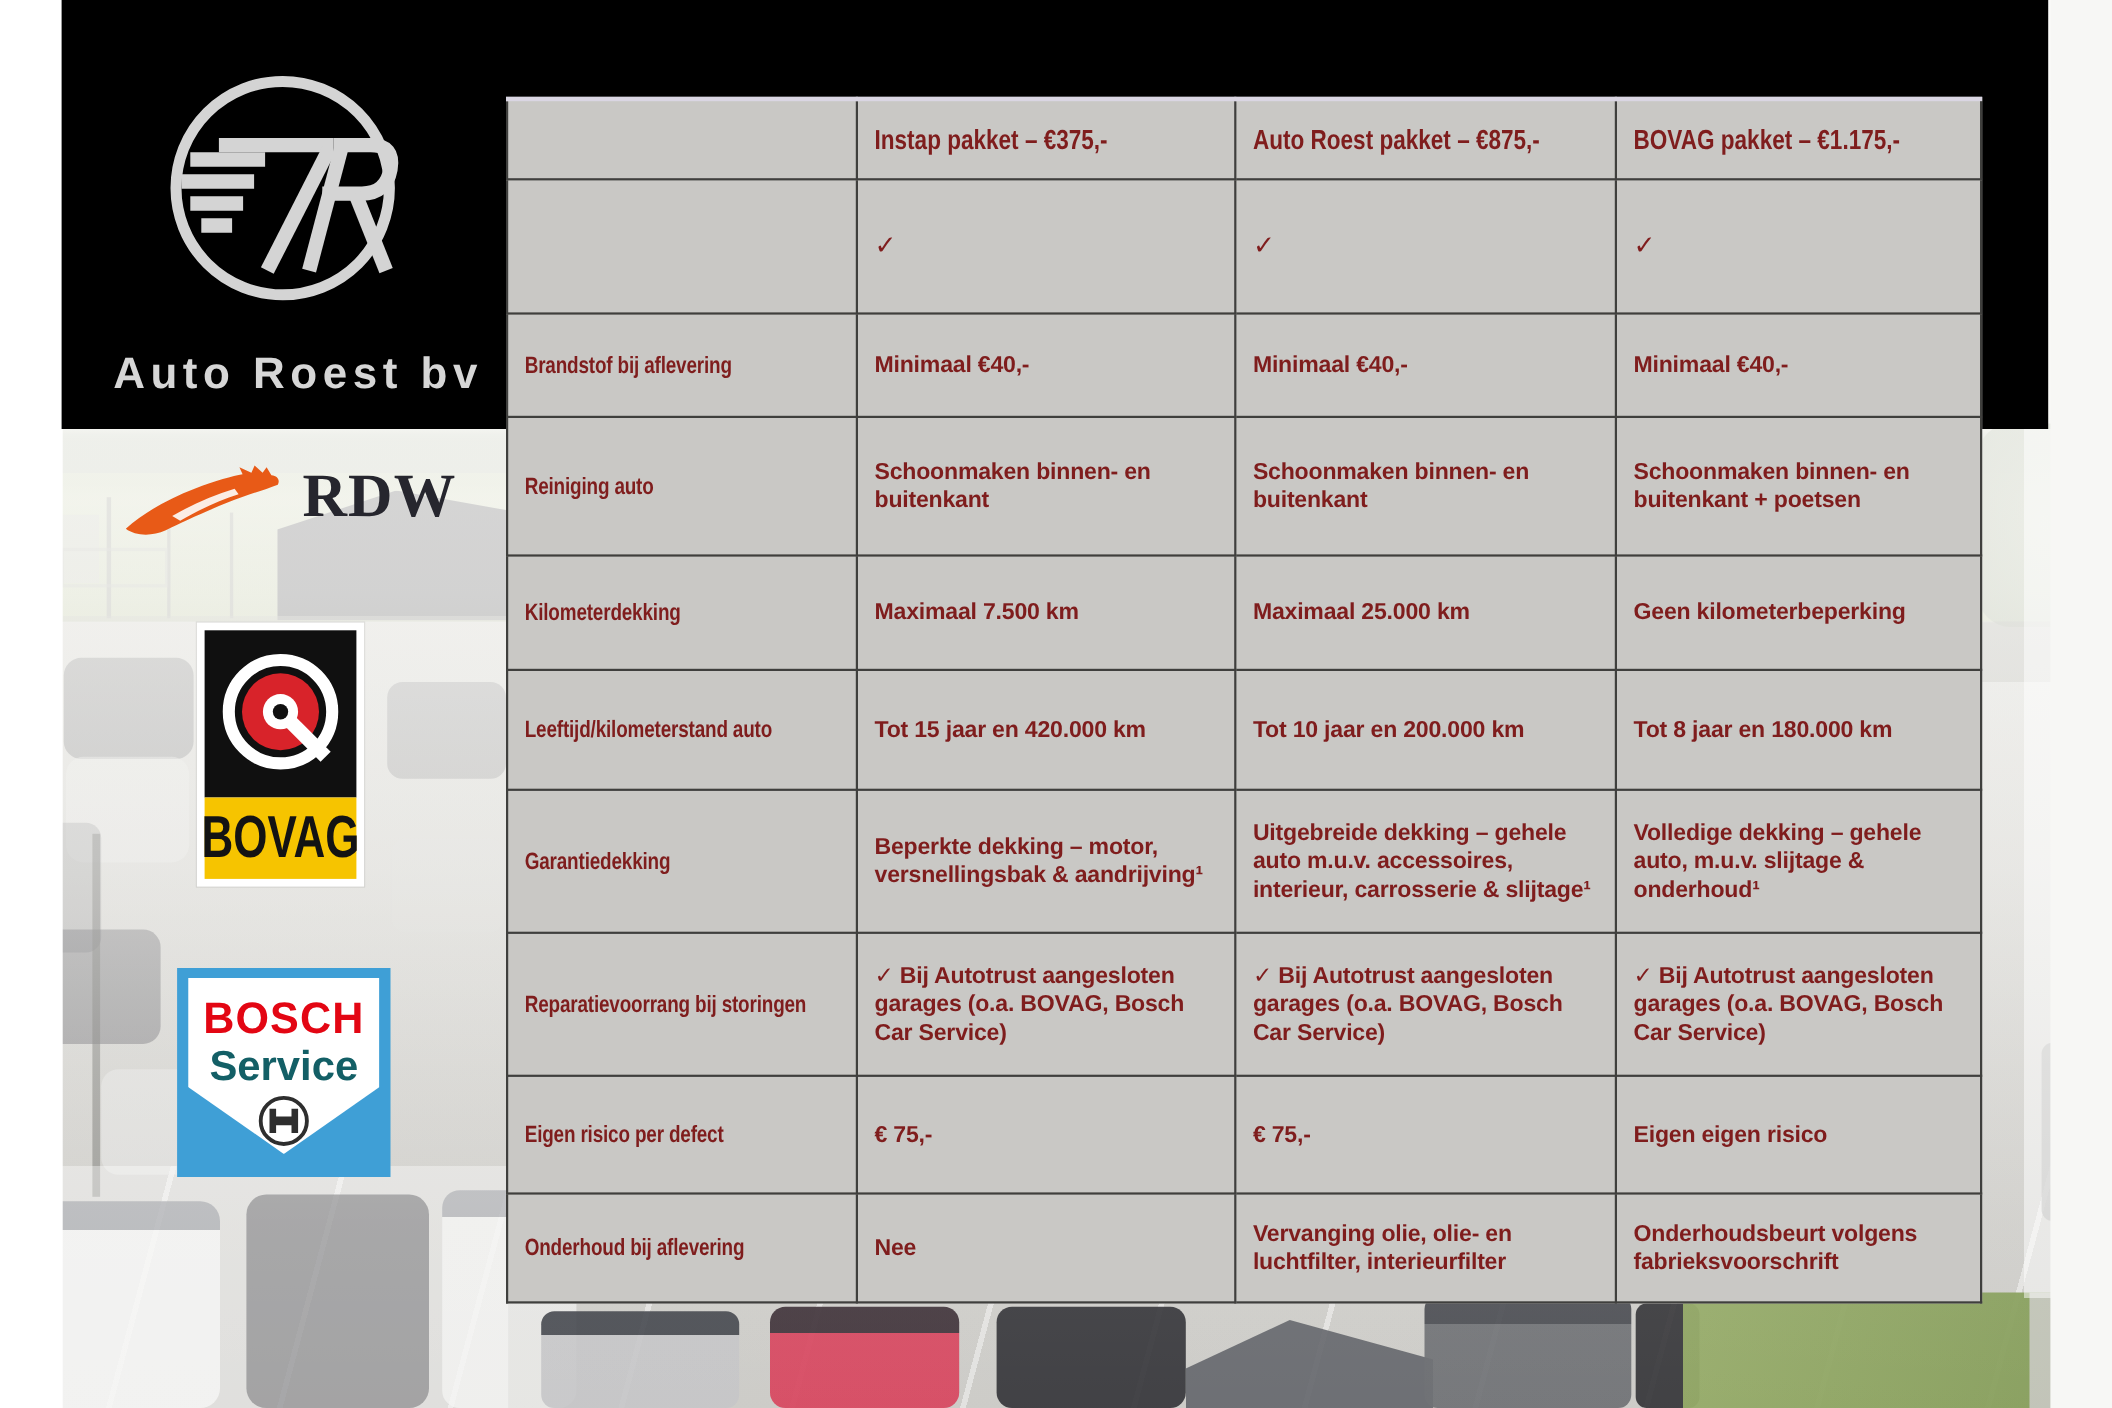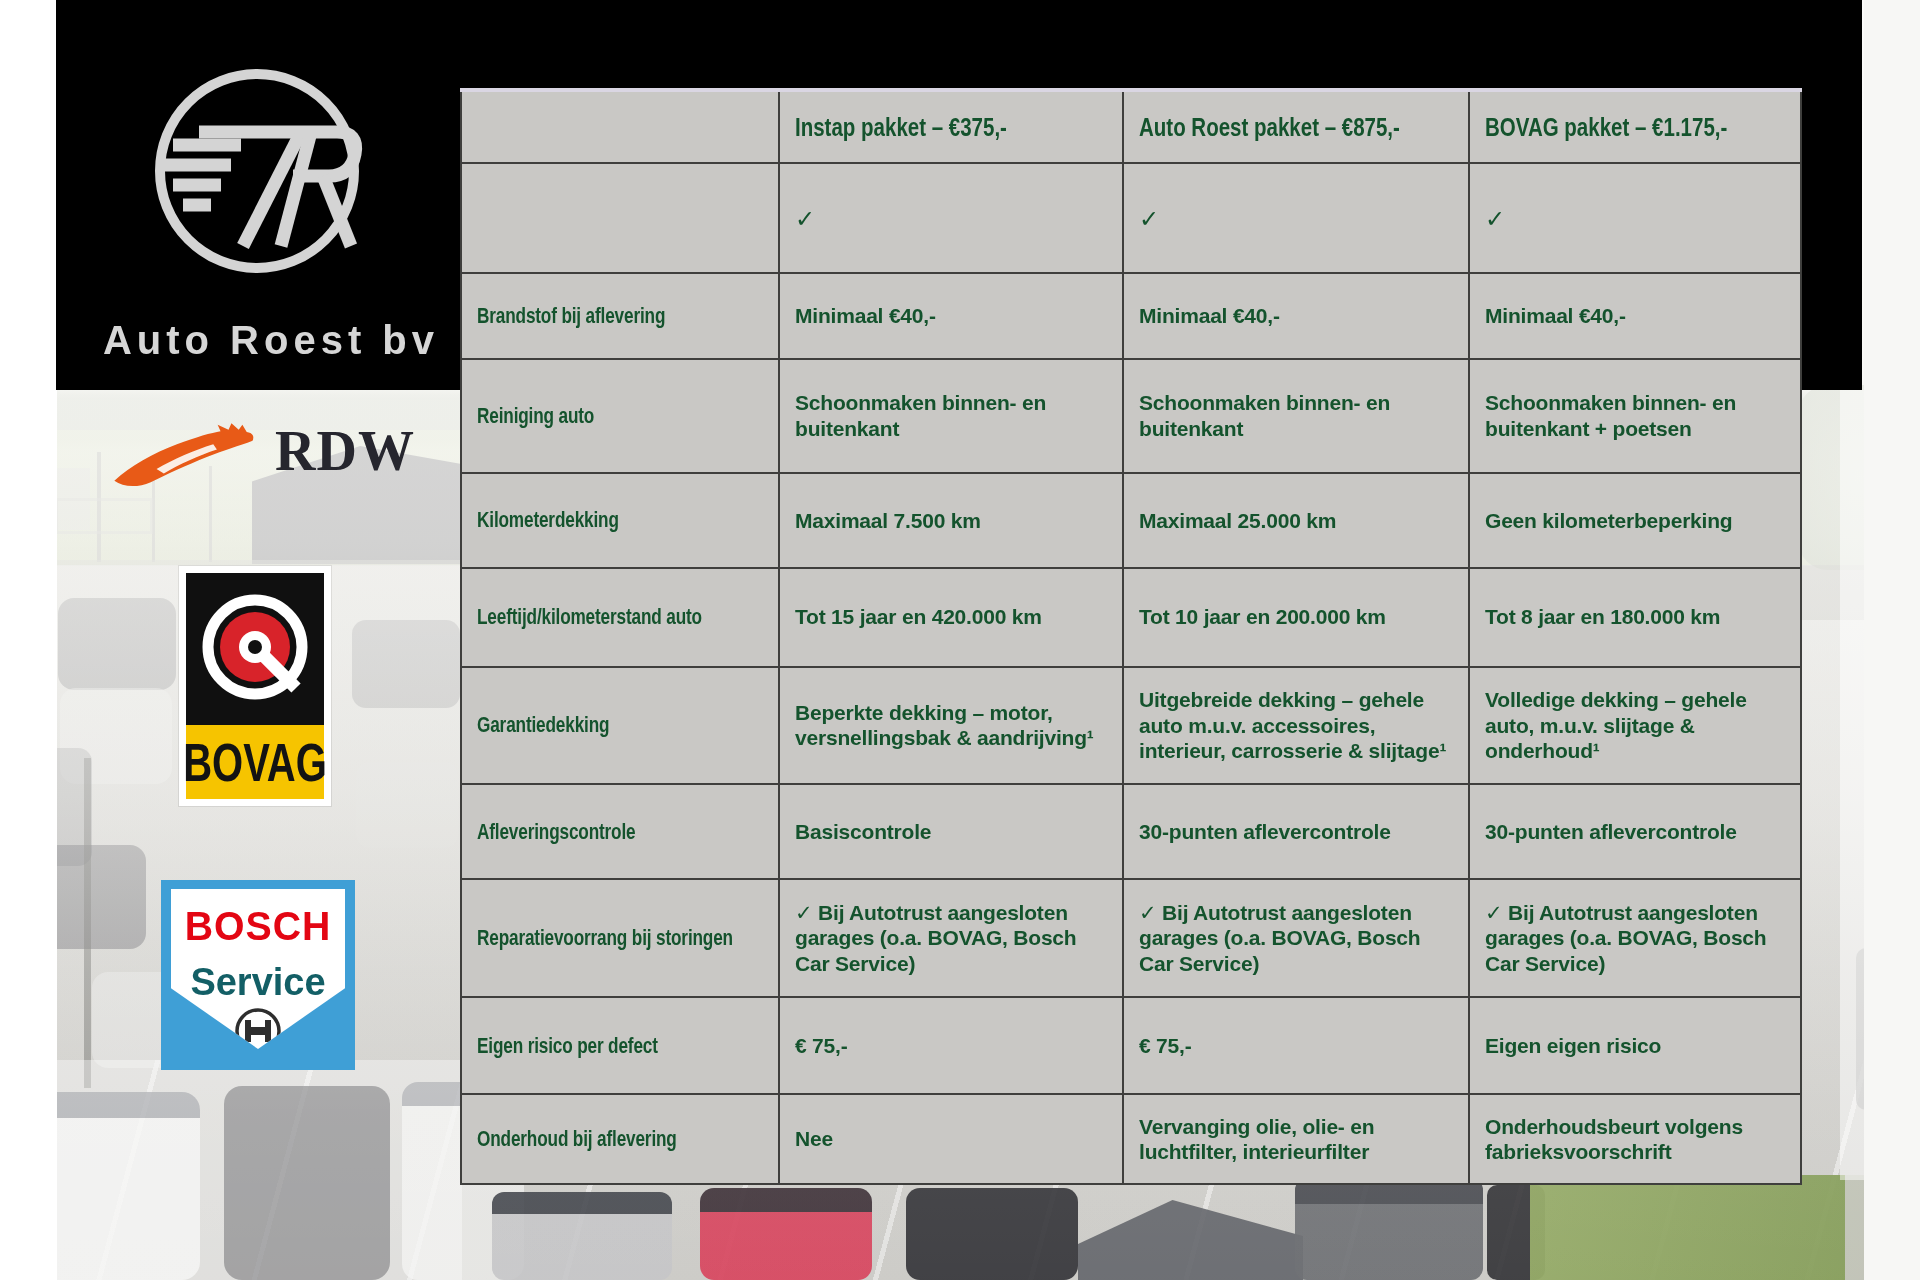"Instap pakket – €375,-" table.pkg { color: #14532d -> #7f1d1d }
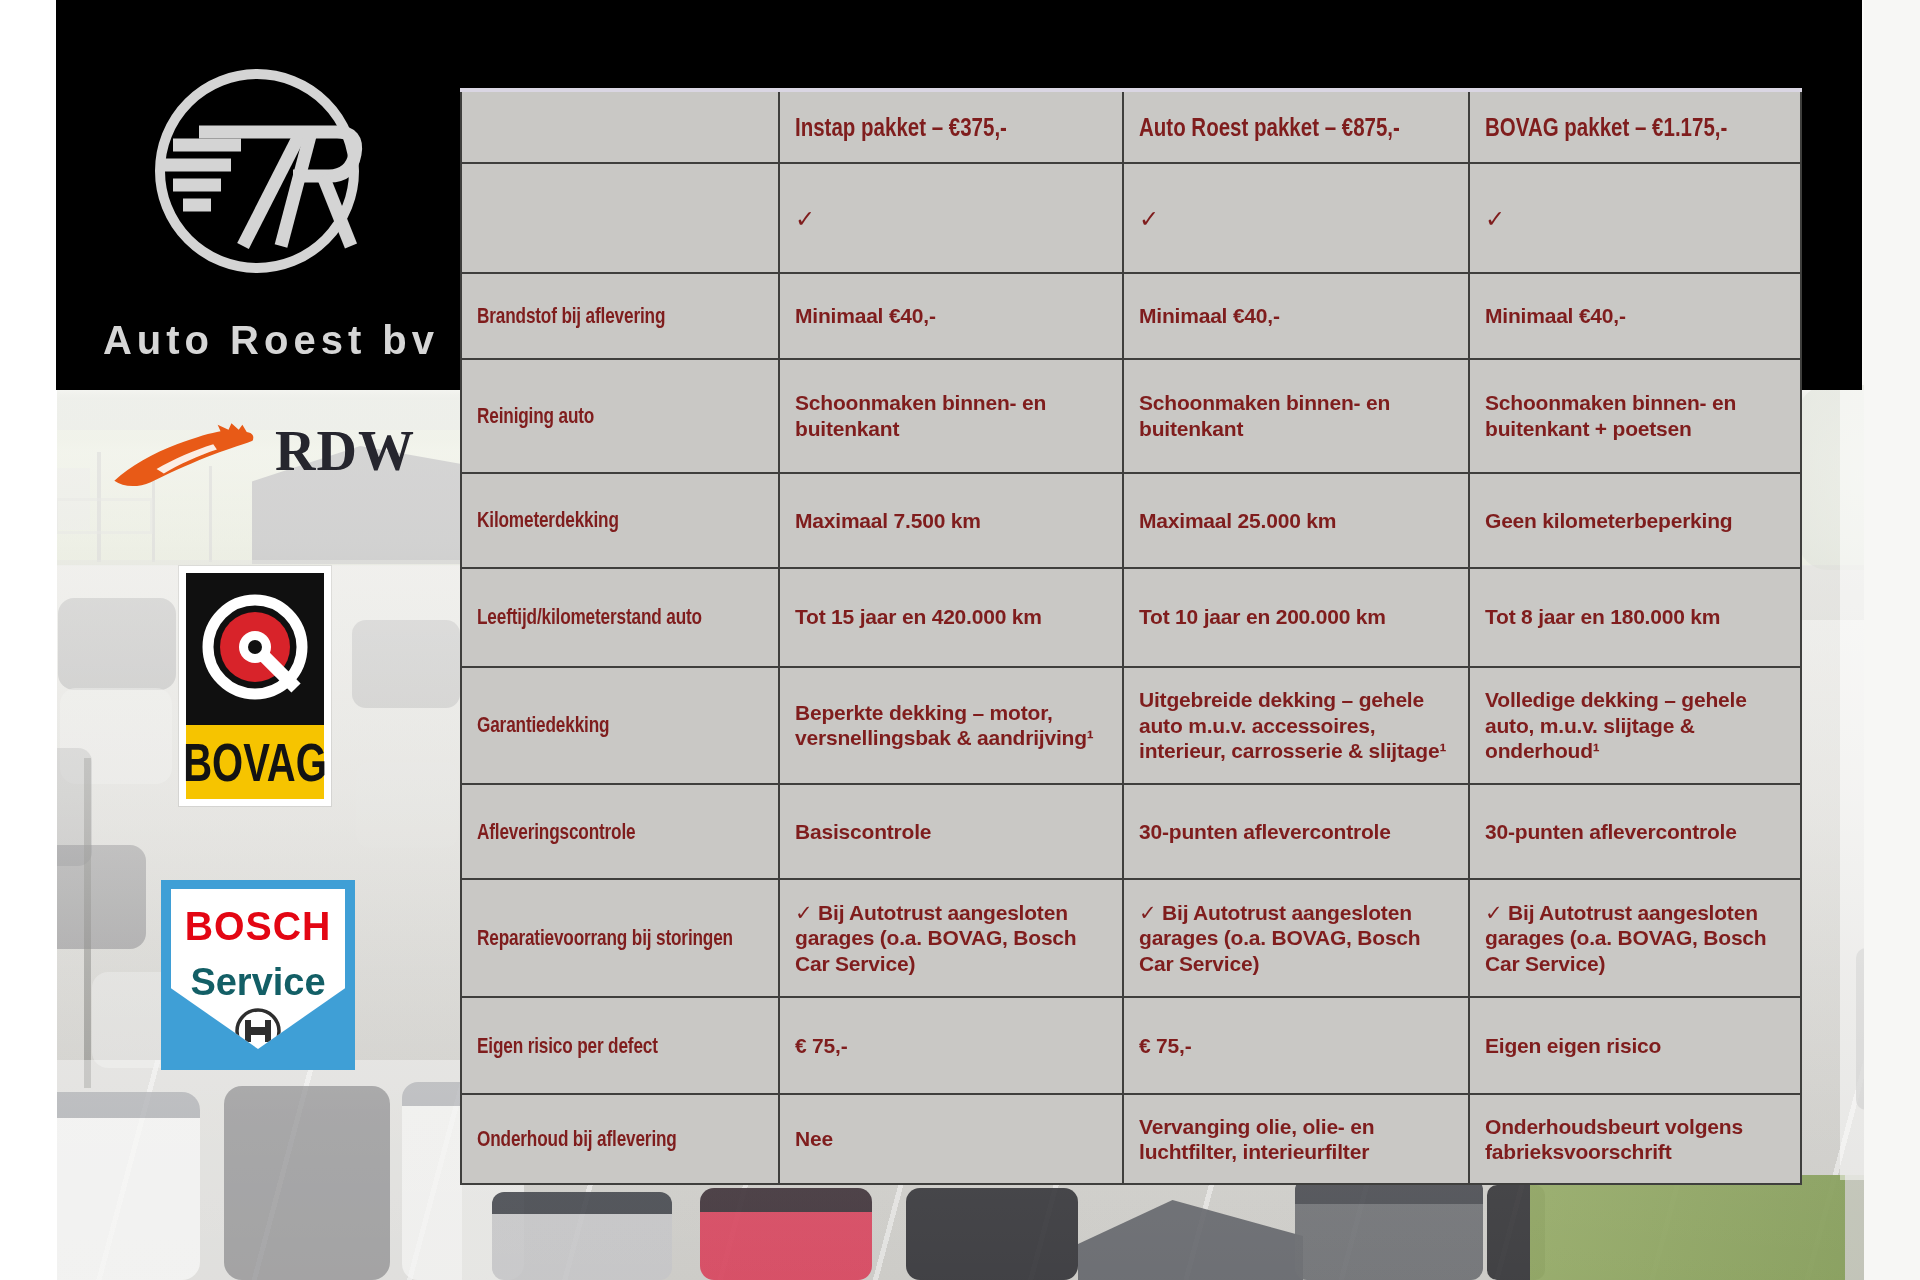"Afleveringscontrole" tr.r8 { html: <tr> <td><span>Afleveringscontrole</span></td> <td>Basiscontrole</td> <td>30-punten aflevercontrole</td> <td>30-punten aflevercontrole</td> </tr> -> none }
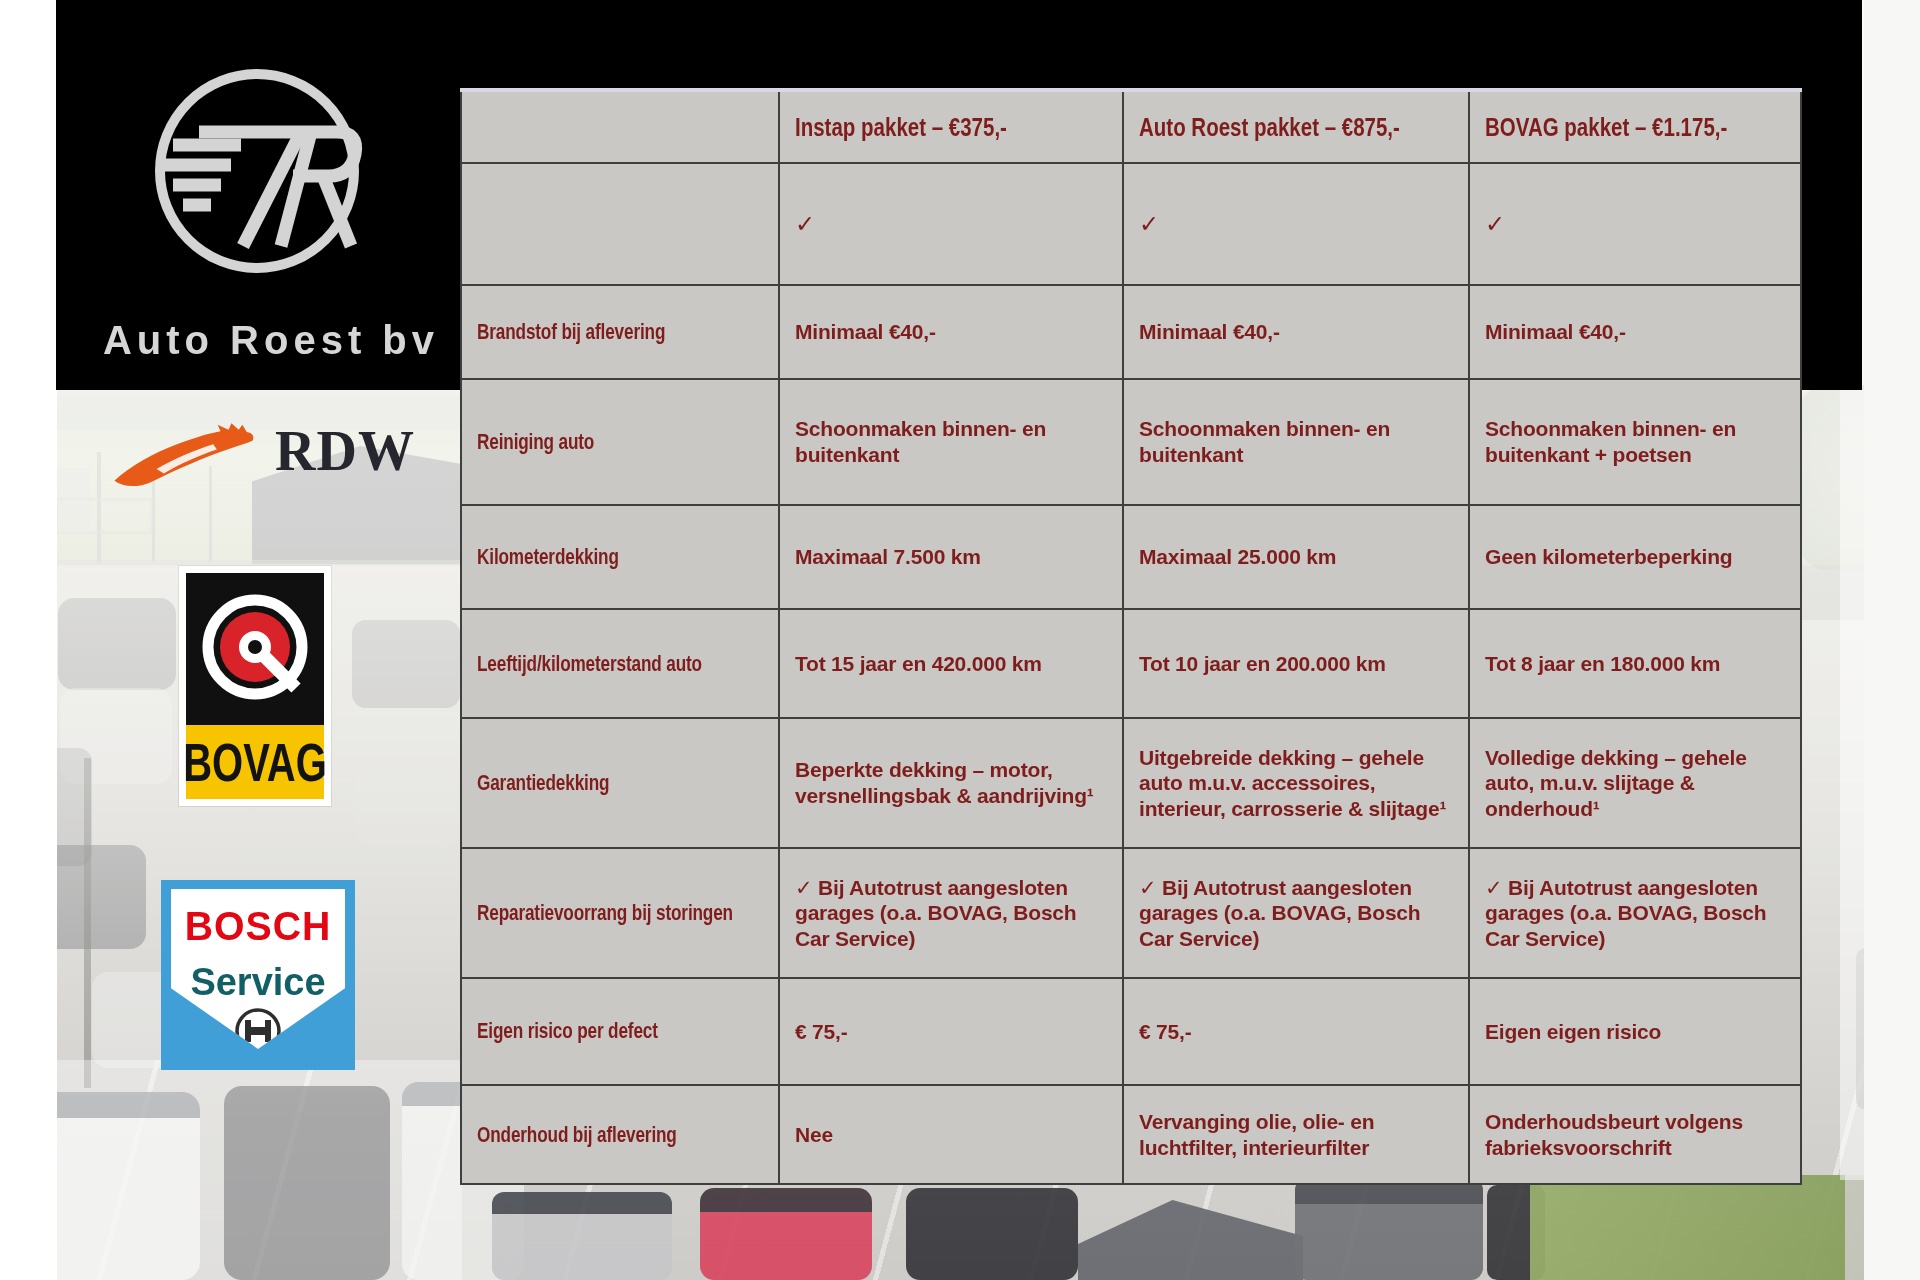"Service" .bosch-service { margin-top: 12px -> 0 }
